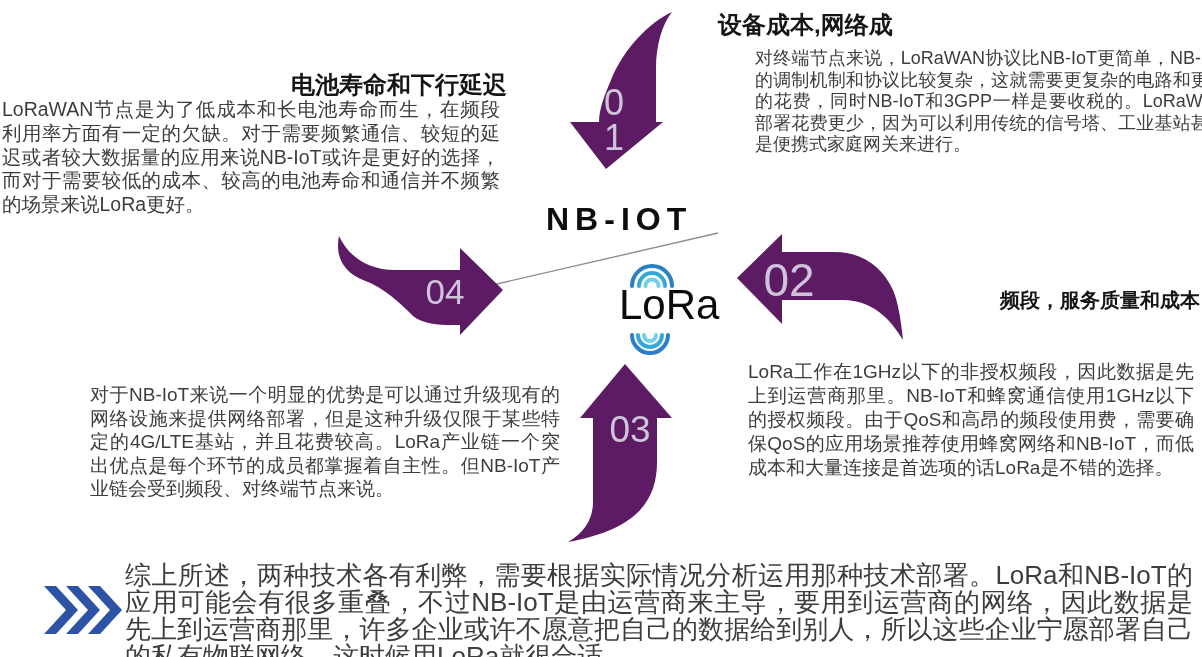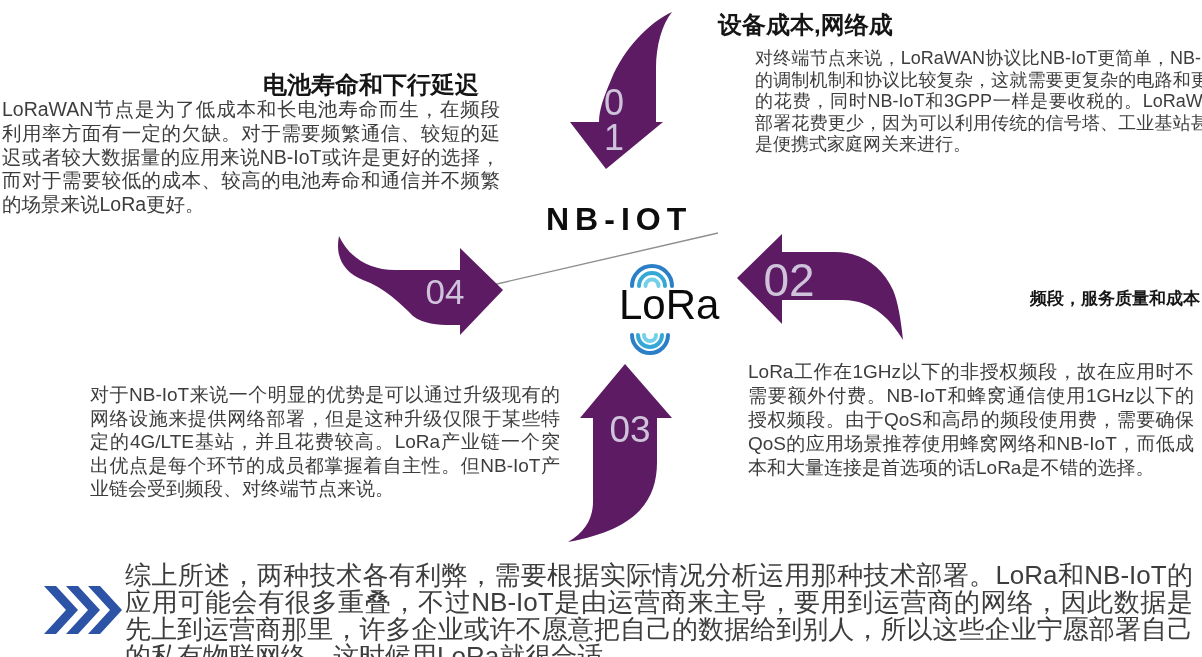"电池寿命和下行延迟" .t-battery { padding-left: none -> 28px }
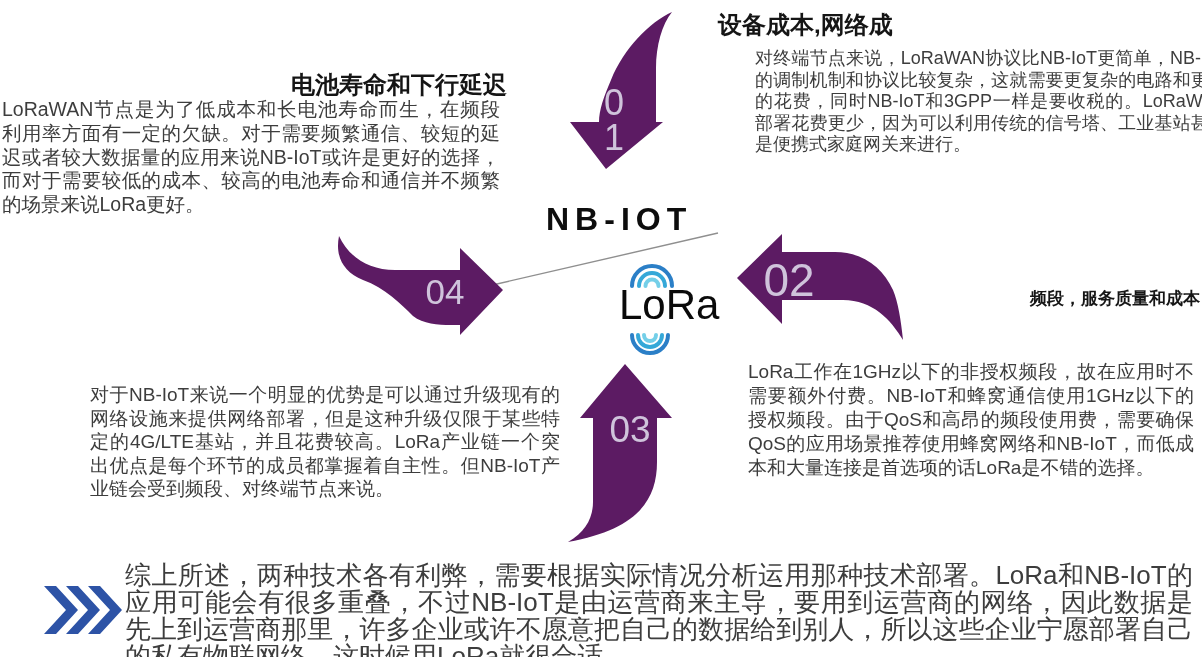"频段，服务质量和成本" .t-spectrum { font-size: 17px -> 20px }
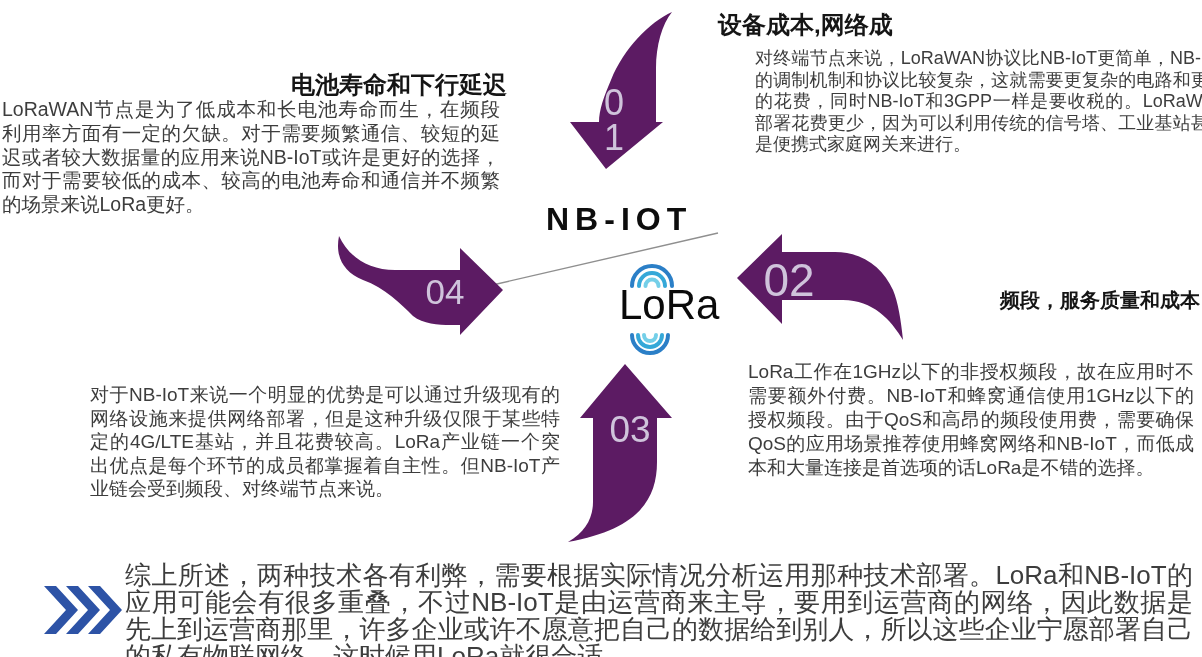"LoRa工作在1GHz以下的非授权频段，故在应用时不需要额外付费。NB-IoT和" div.abs { text: 故在应用时不需要额外付费 -> 因此数据是先上到运营商那里 }
